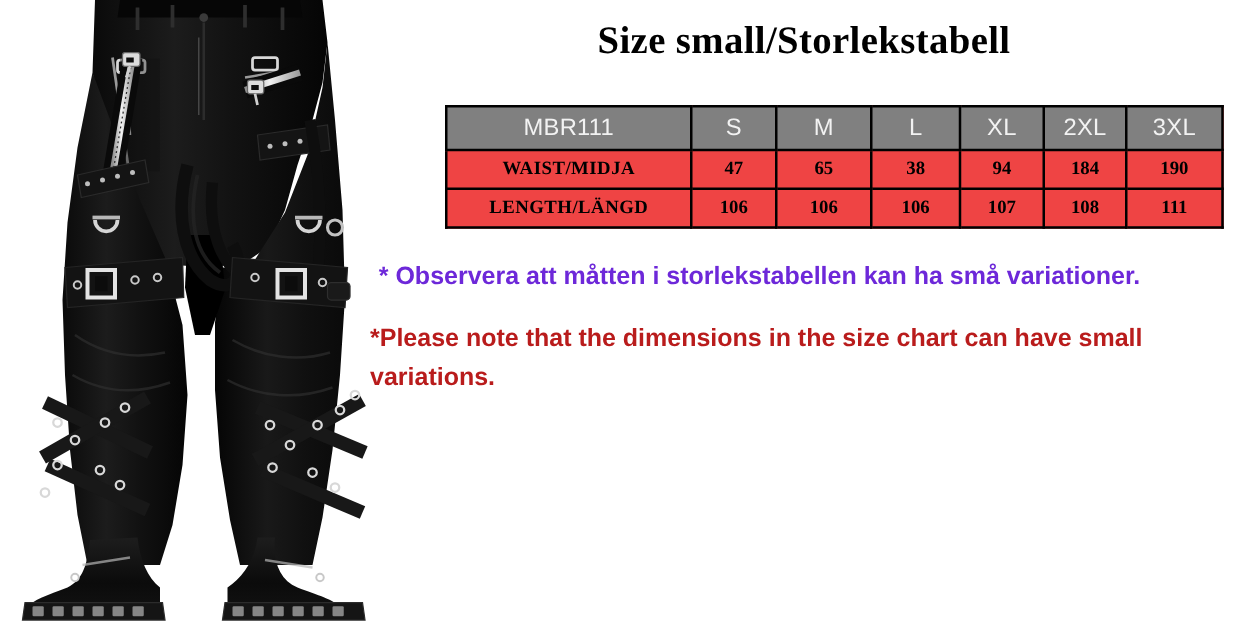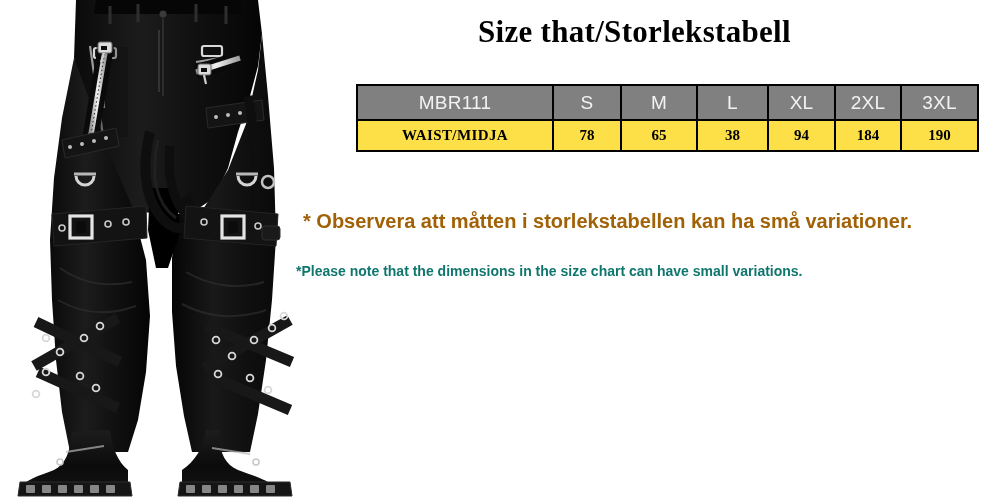"Size that/Storlekstabell" div.chart-title { text: that/Storlekstabell -> small/Storlekstabell }
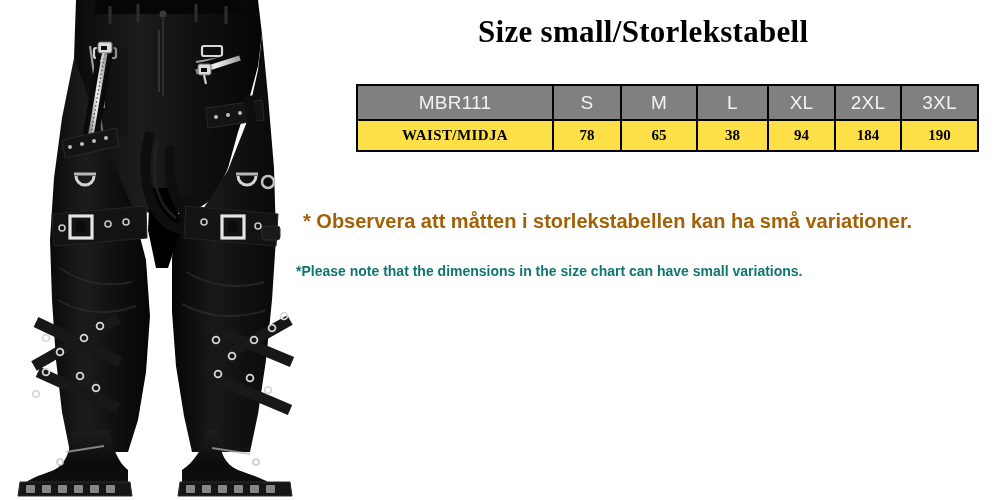"MBR111" table.size-table { background: #fde047 -> #ef4444 }
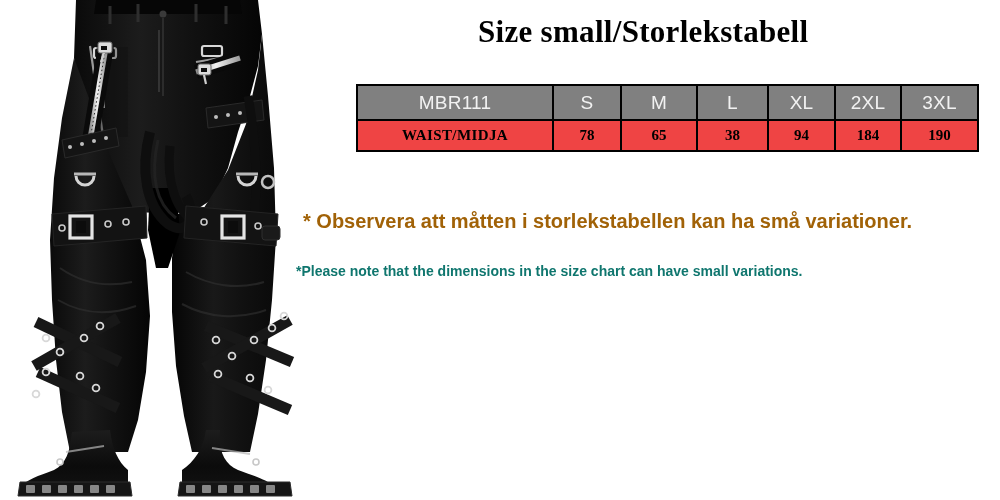"78" td { text: 78 -> 47 }
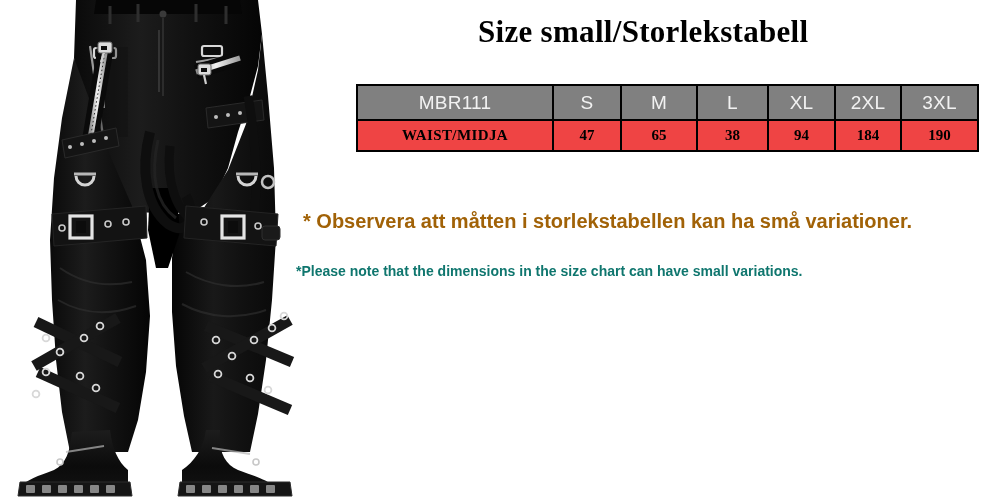"LENGTH/LÄNGD" tr { html: none -> <tr> <td>LENGTH/LÄNGD</td> <td>106</td> <td>106</td> <td>106</td> <td>107</td> <td>108</td> <td>111</td> </tr> }
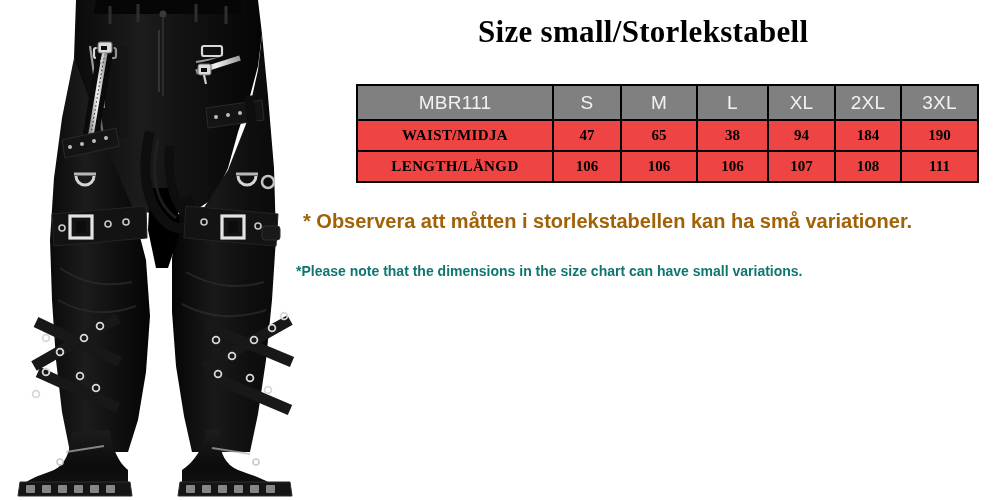"* Observera att måtten i" .note-sv { color: #a16207 -> #6d28d9 }
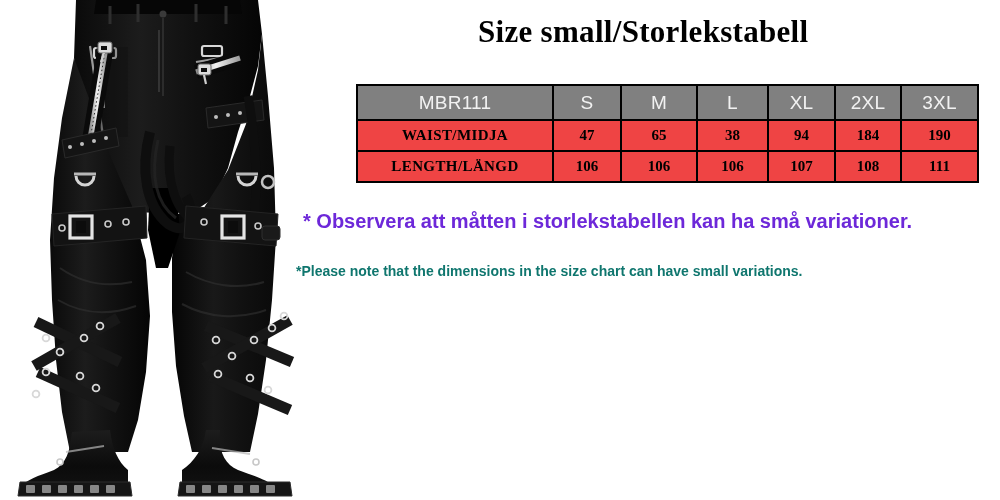"*Please note that the dimensions" .note-en { color: #0f766e -> #b91c1c; font-size: 14px -> 20px }
